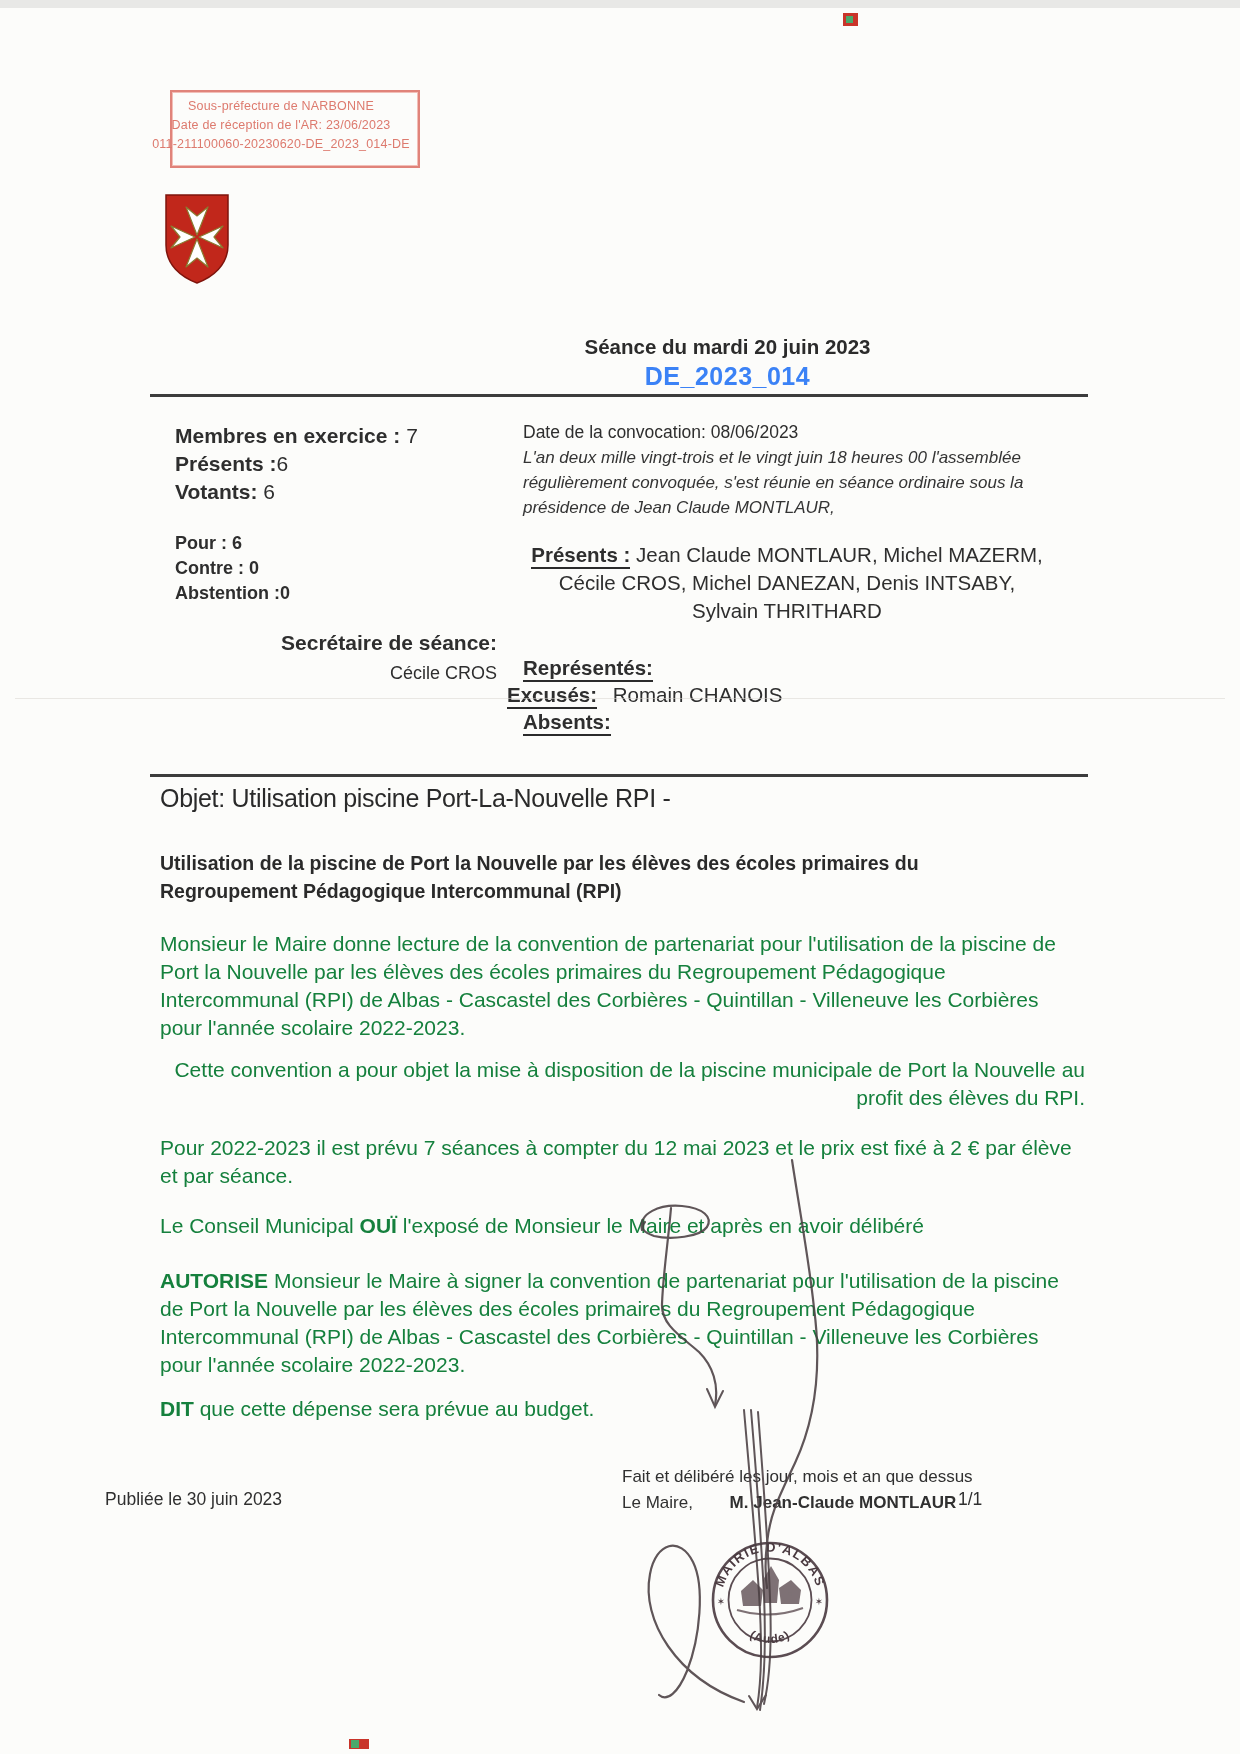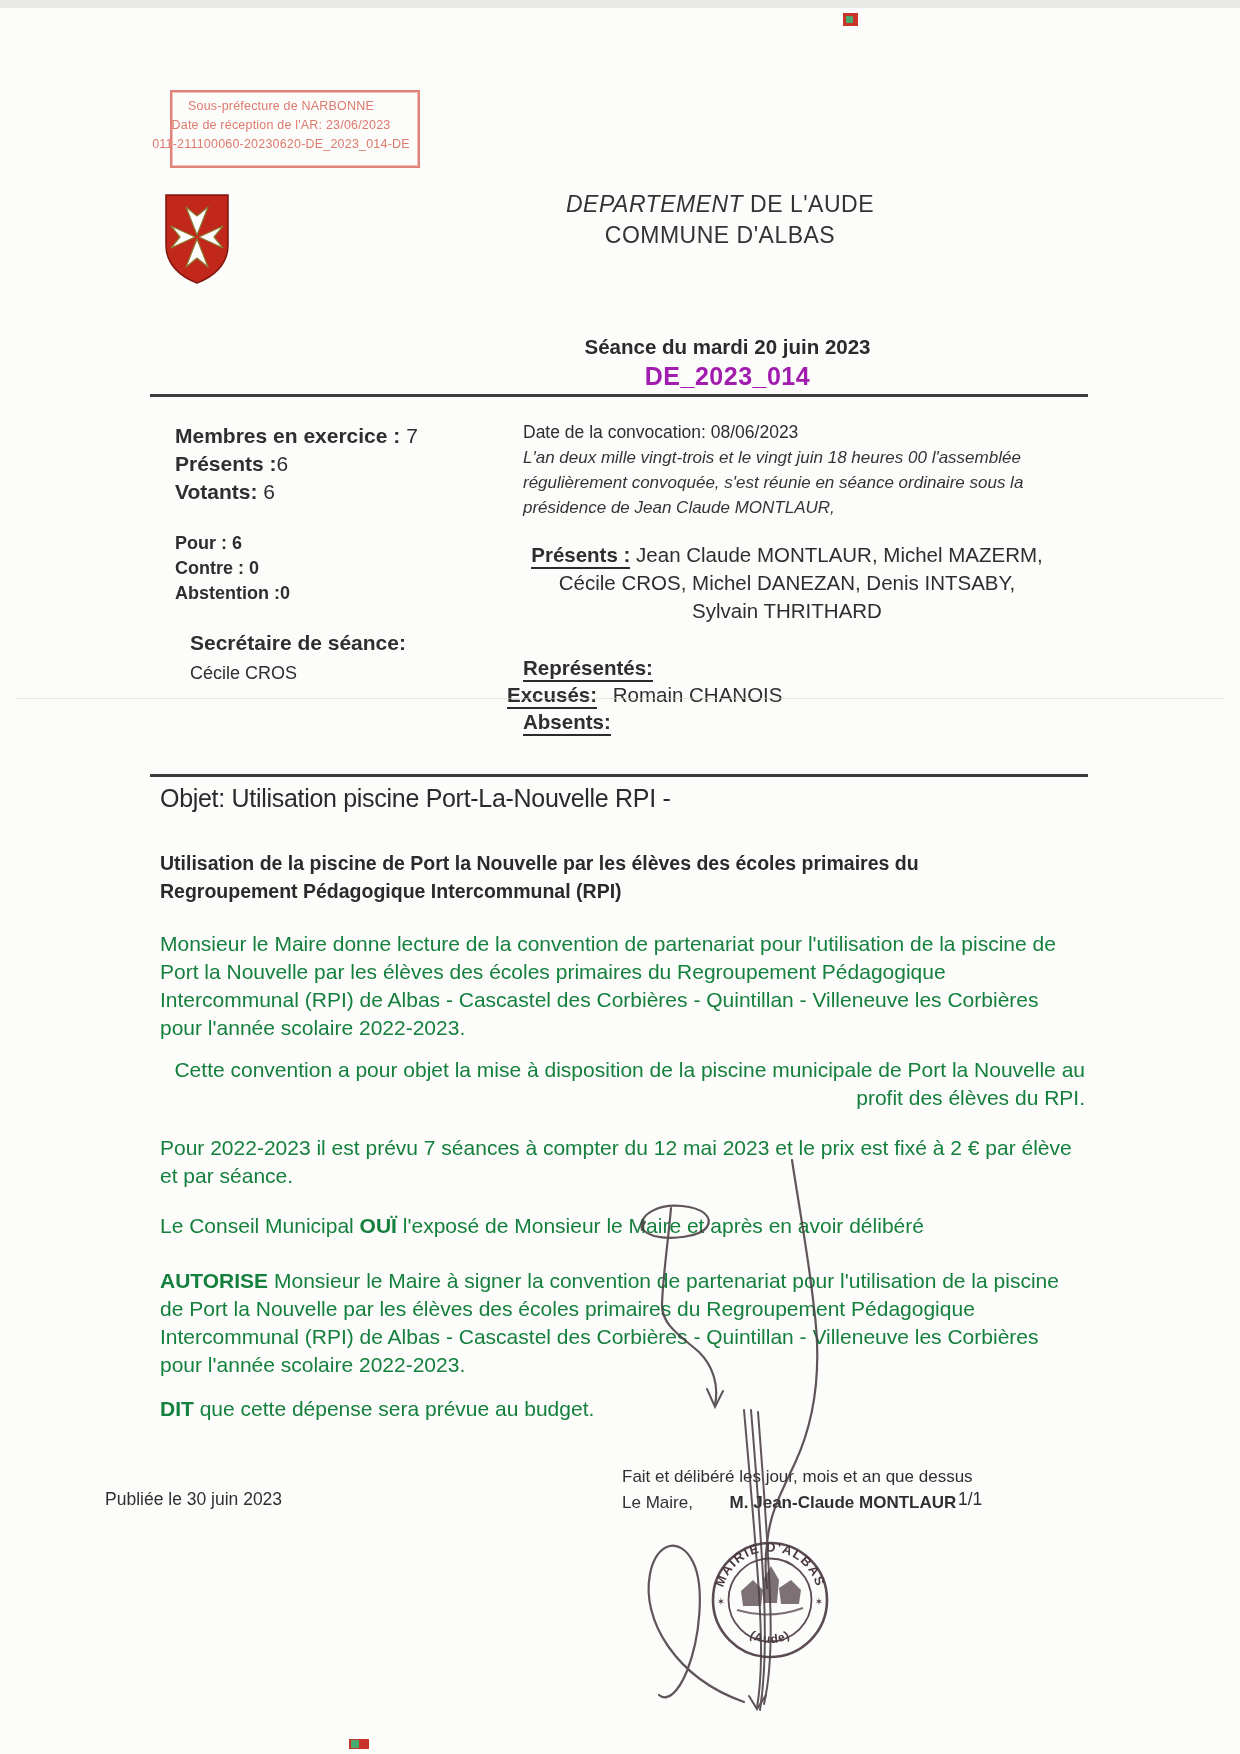"DEPARTEMENT DE L'AUDE" div.abs { html: <div> <div><span>DEPARTEMENT</span><span> DE L'AUDE</span></div> <div>COMMUNE D'ALBAS</div> </div> -> none }
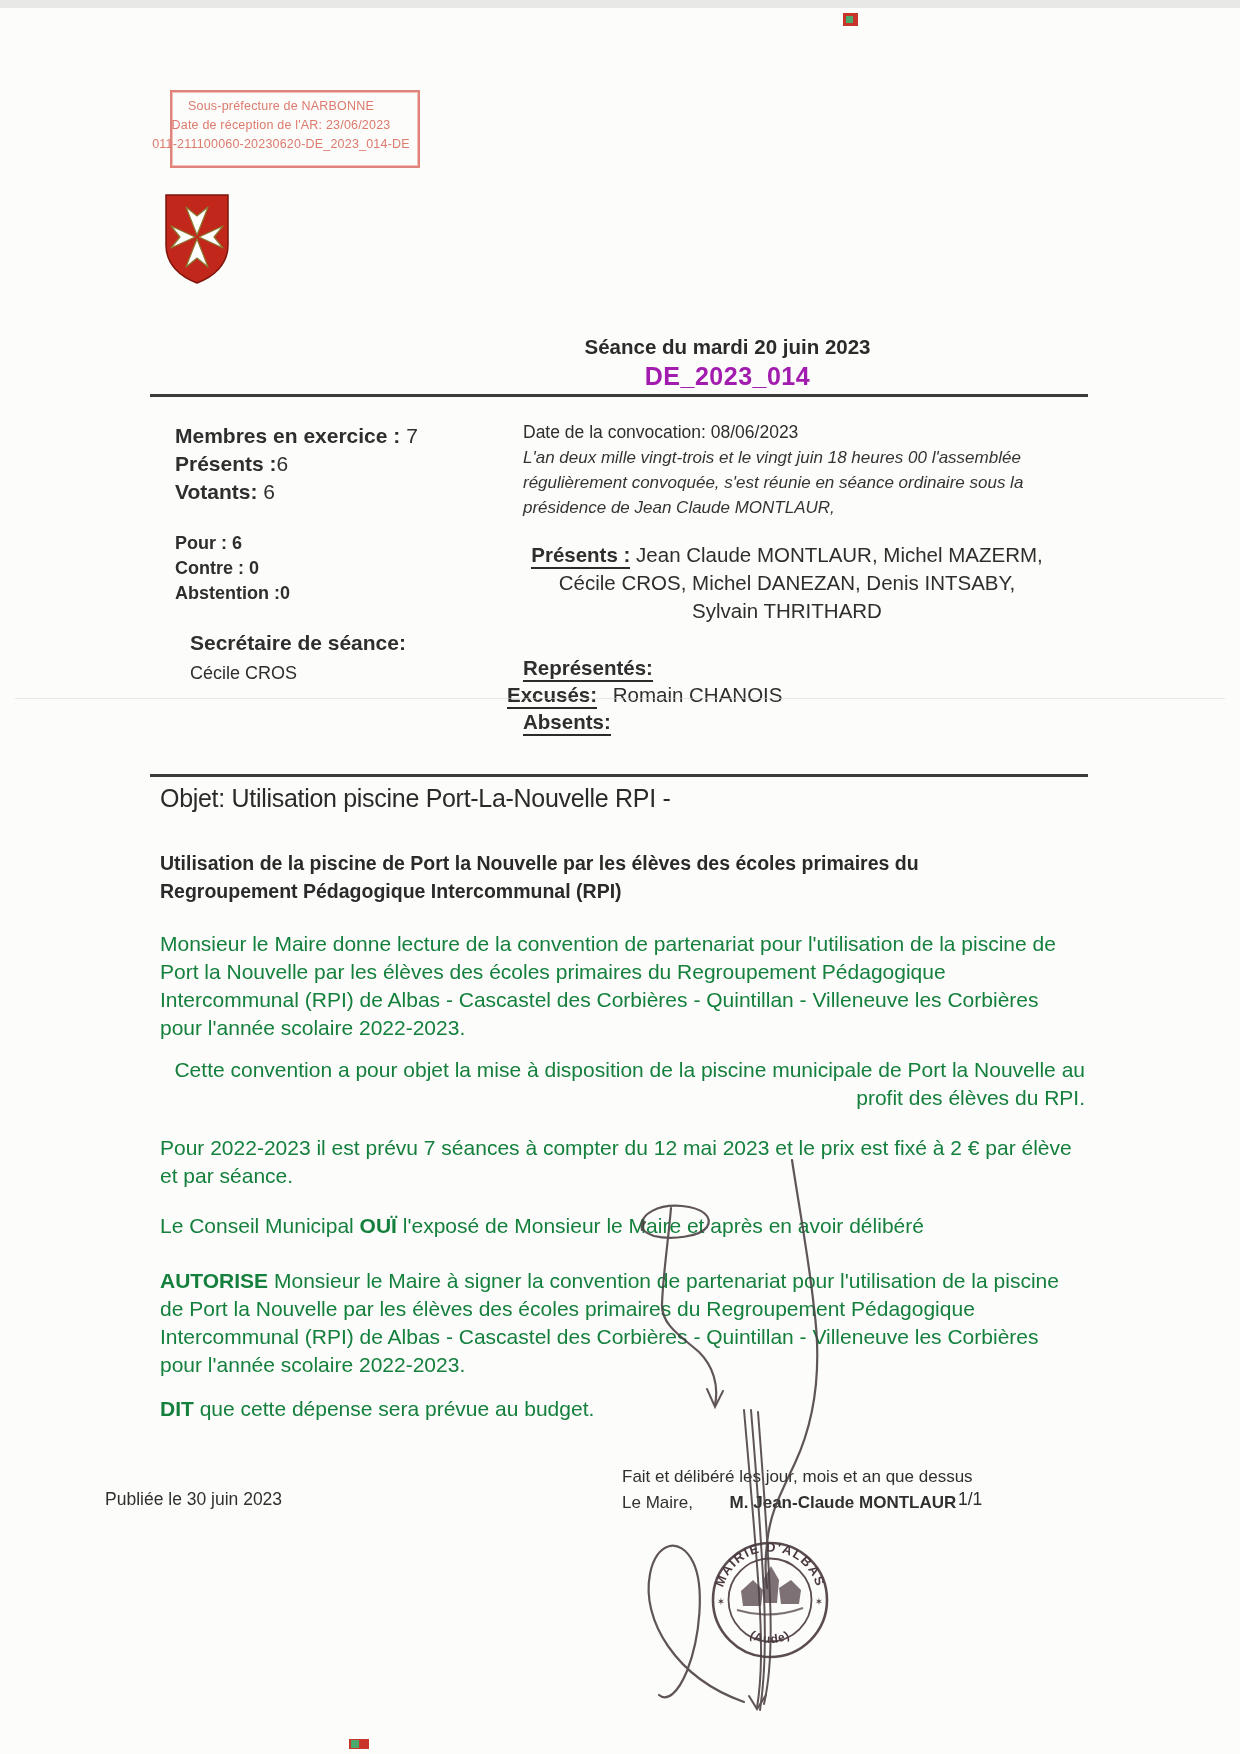"DE_2023_014" .sessionRef { color: #a21caf -> #3b82f6 }
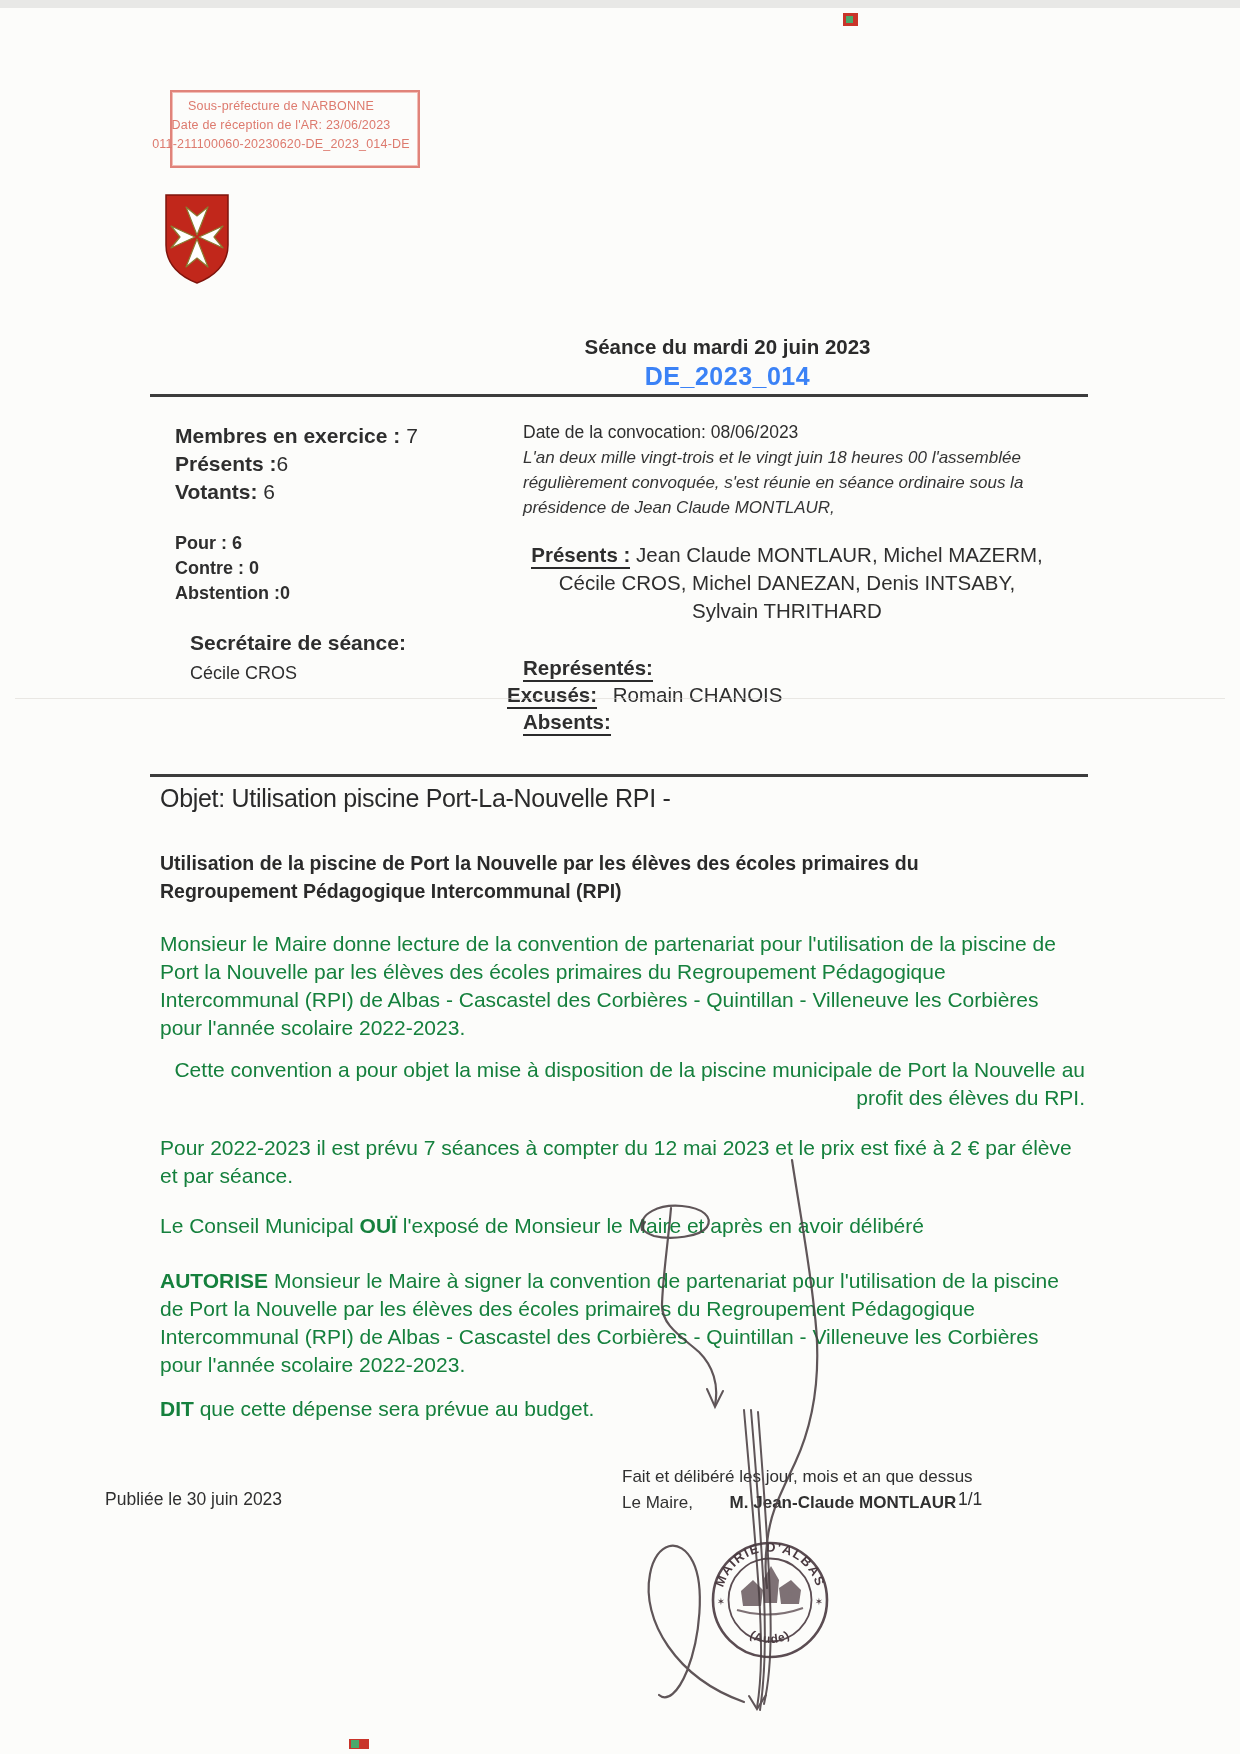"Secrétaire de séance:" div.abs { left: 190px -> 157px; text-align: none -> right }
